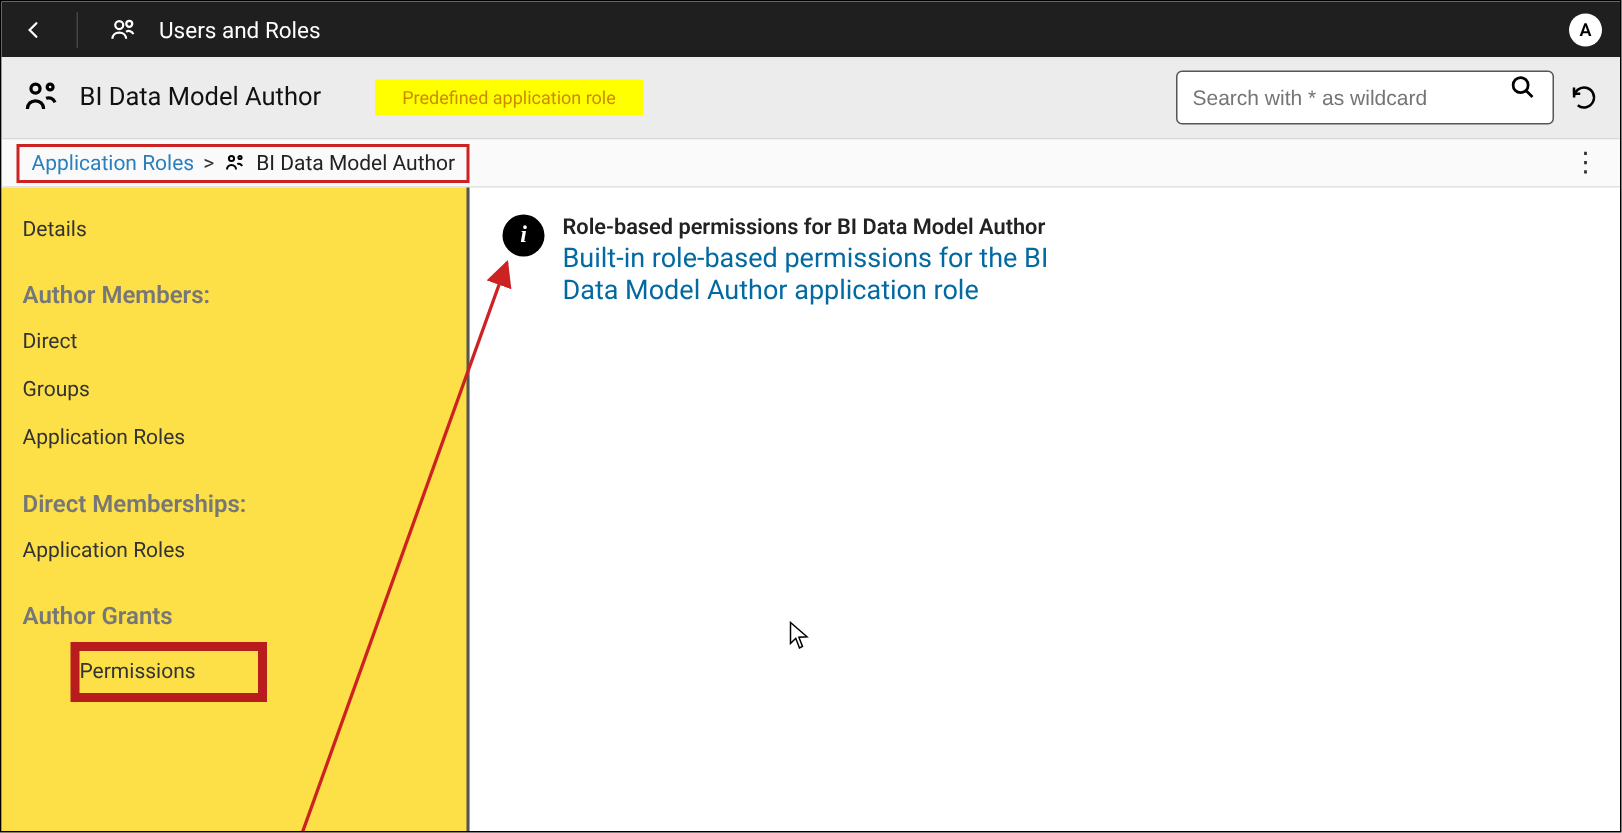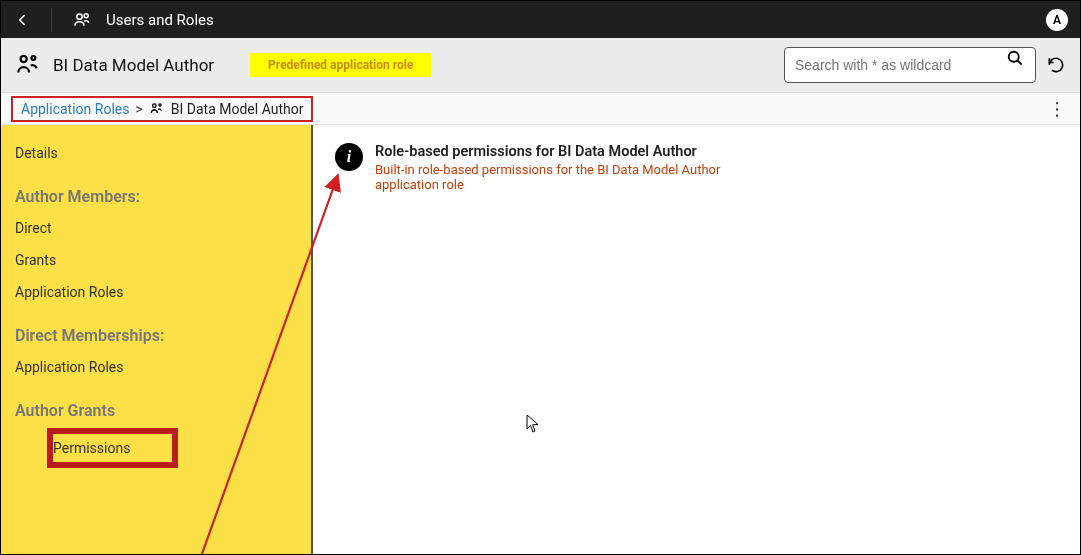"Predefined application role" .badge-predef { font-weight: 700 -> 400 }
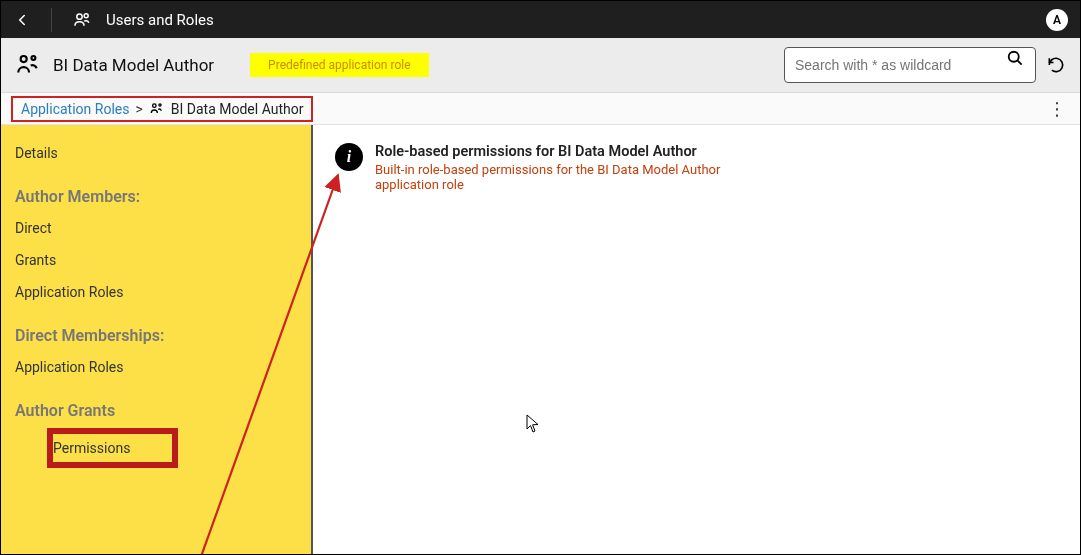"Built-in role-based permissions for the" .perm-desc { color: #c2410c -> #0369a1; font-size: 13px -> 18px }
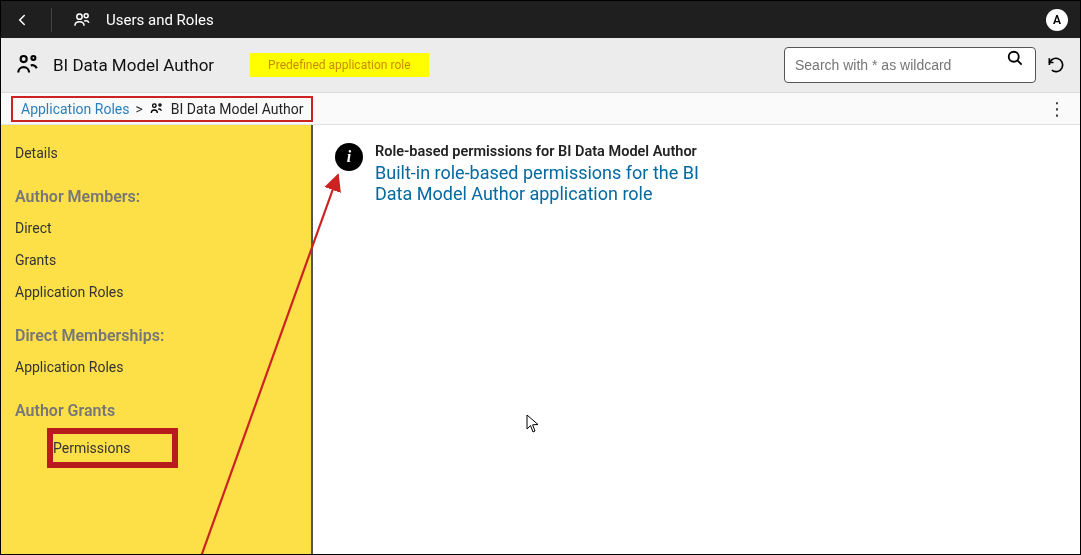"Grants" div.sb-item { text: Grants -> Groups }
